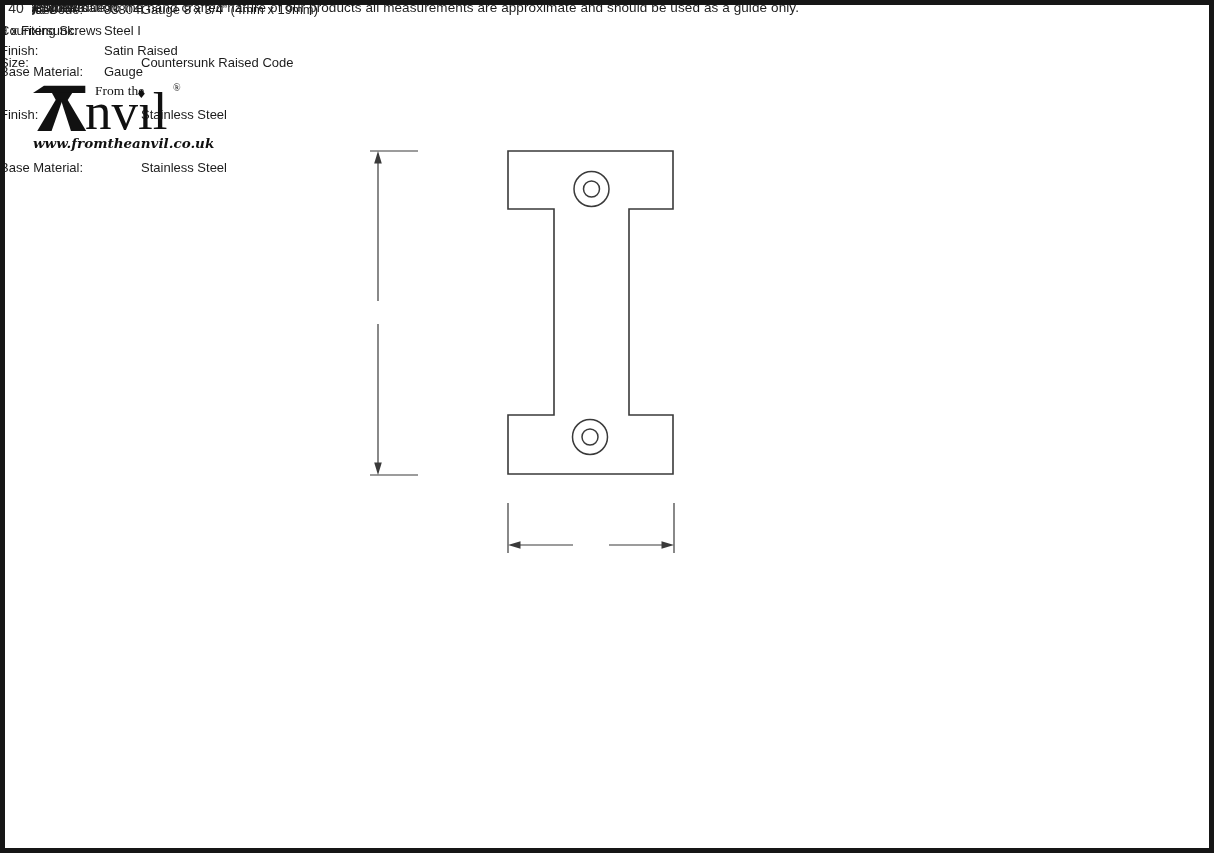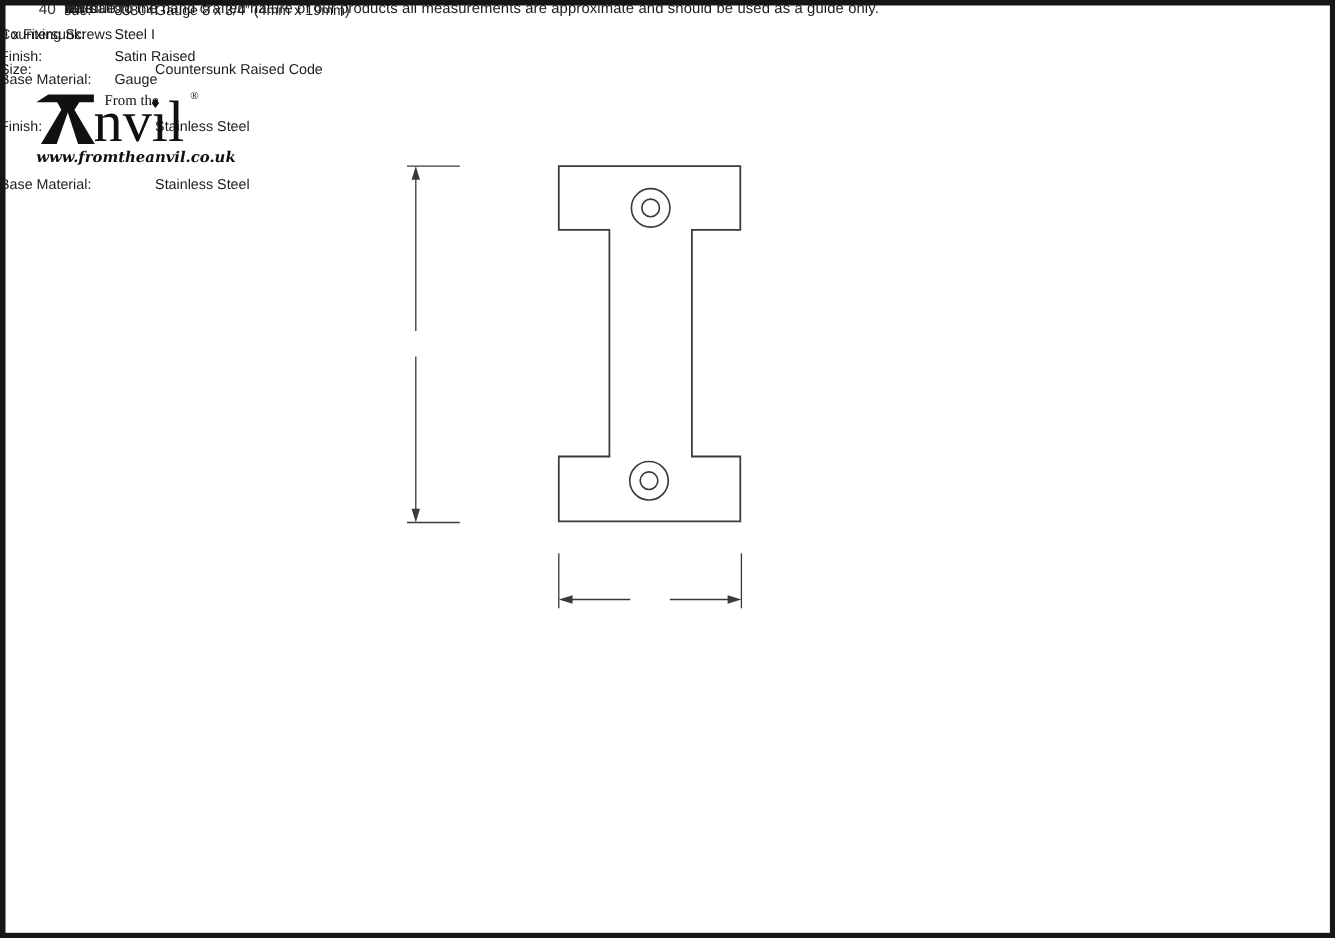"40" .dim-label { padding-left: 27px -> none }
